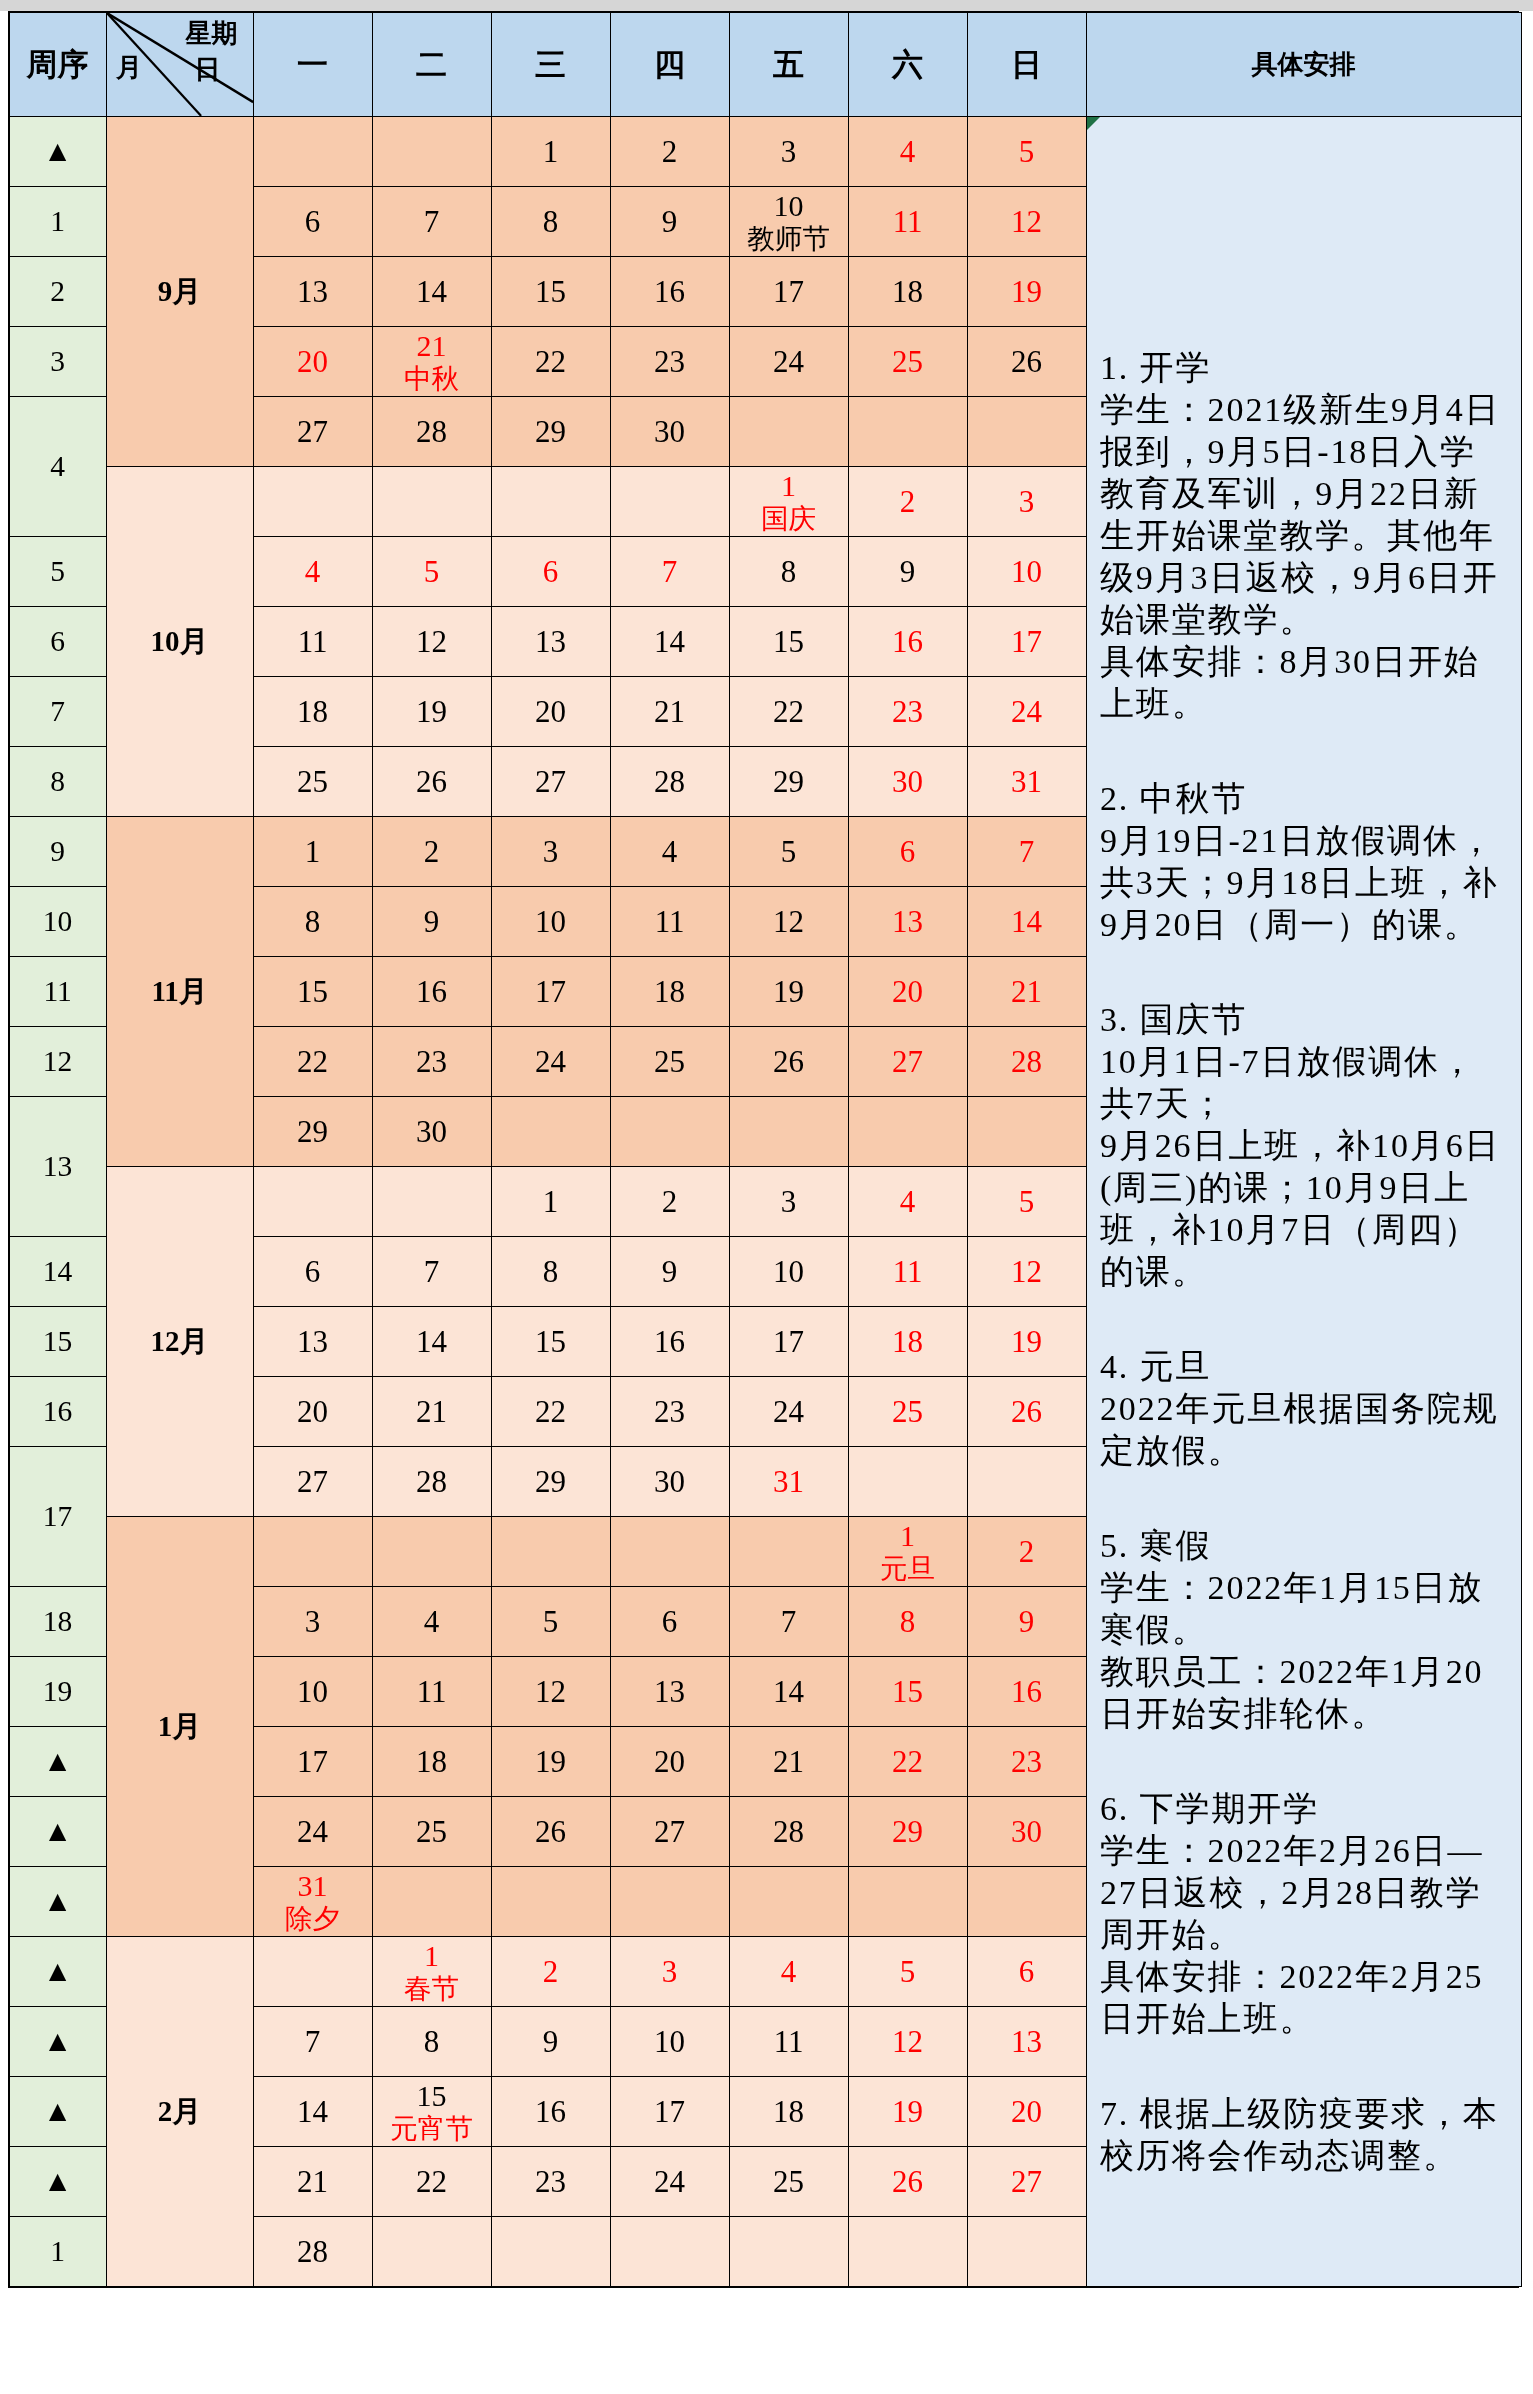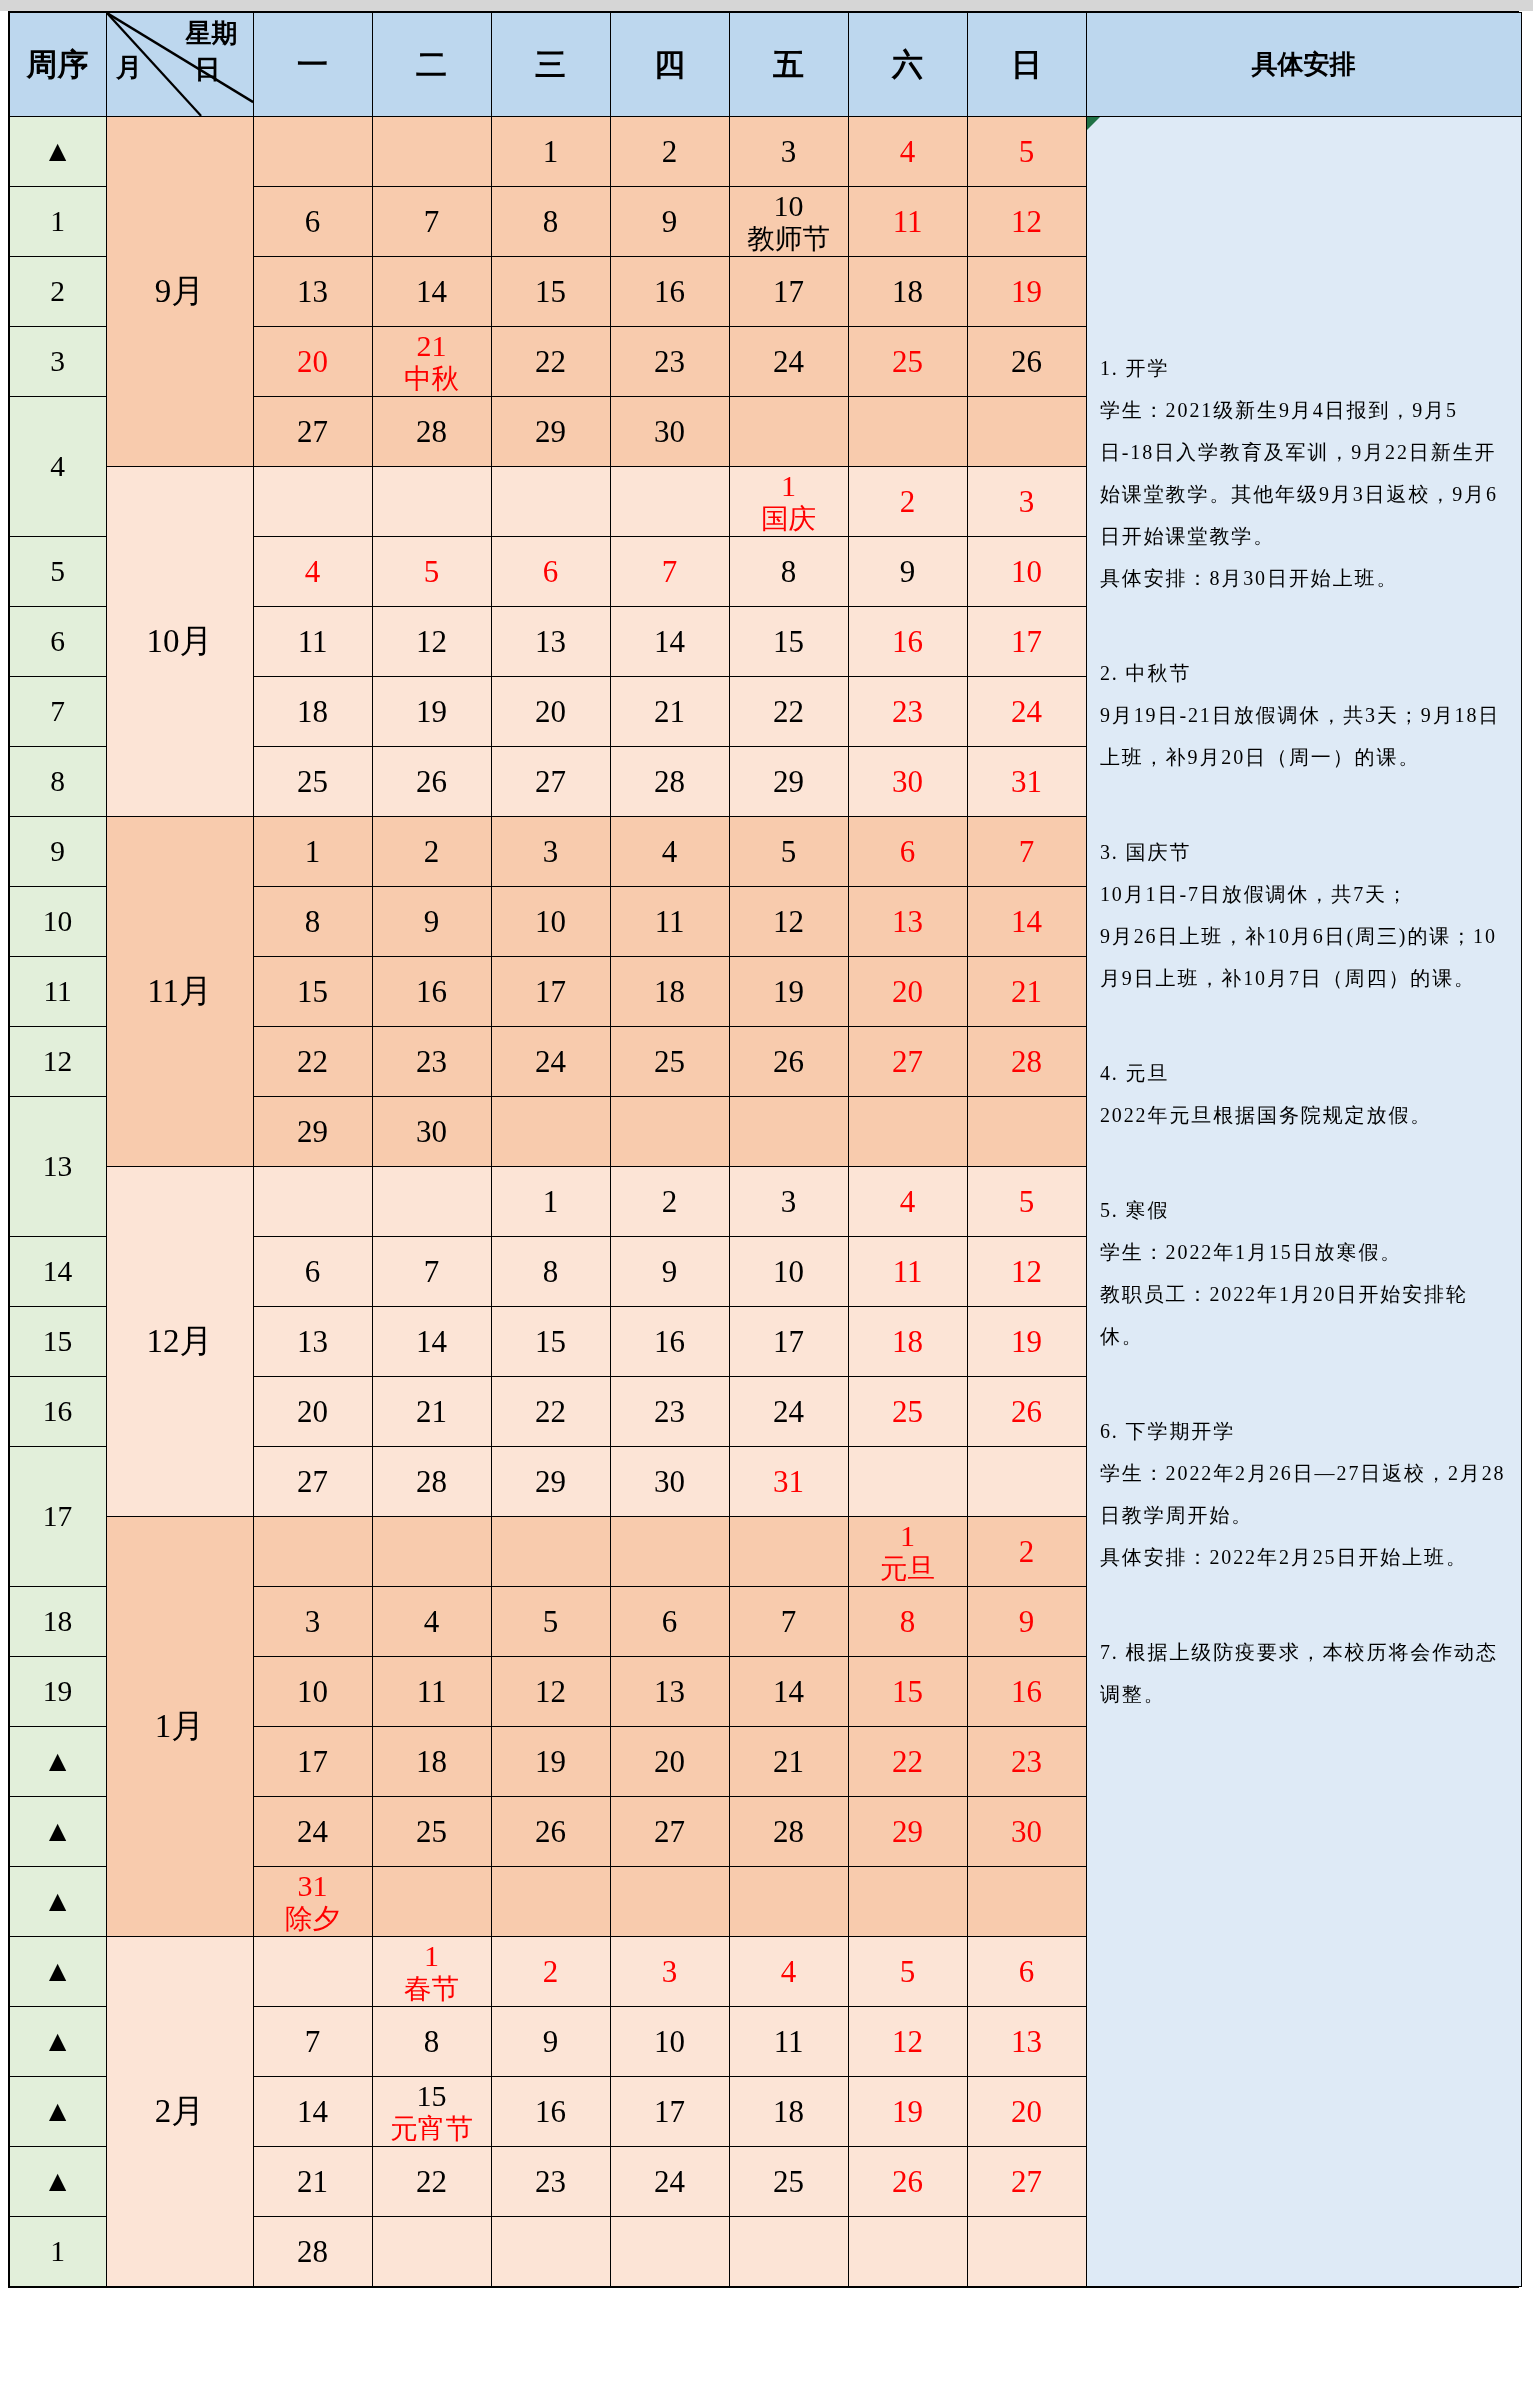"9月" .month-cell { font-size: 33px -> 29px; font-weight: none -> bold }
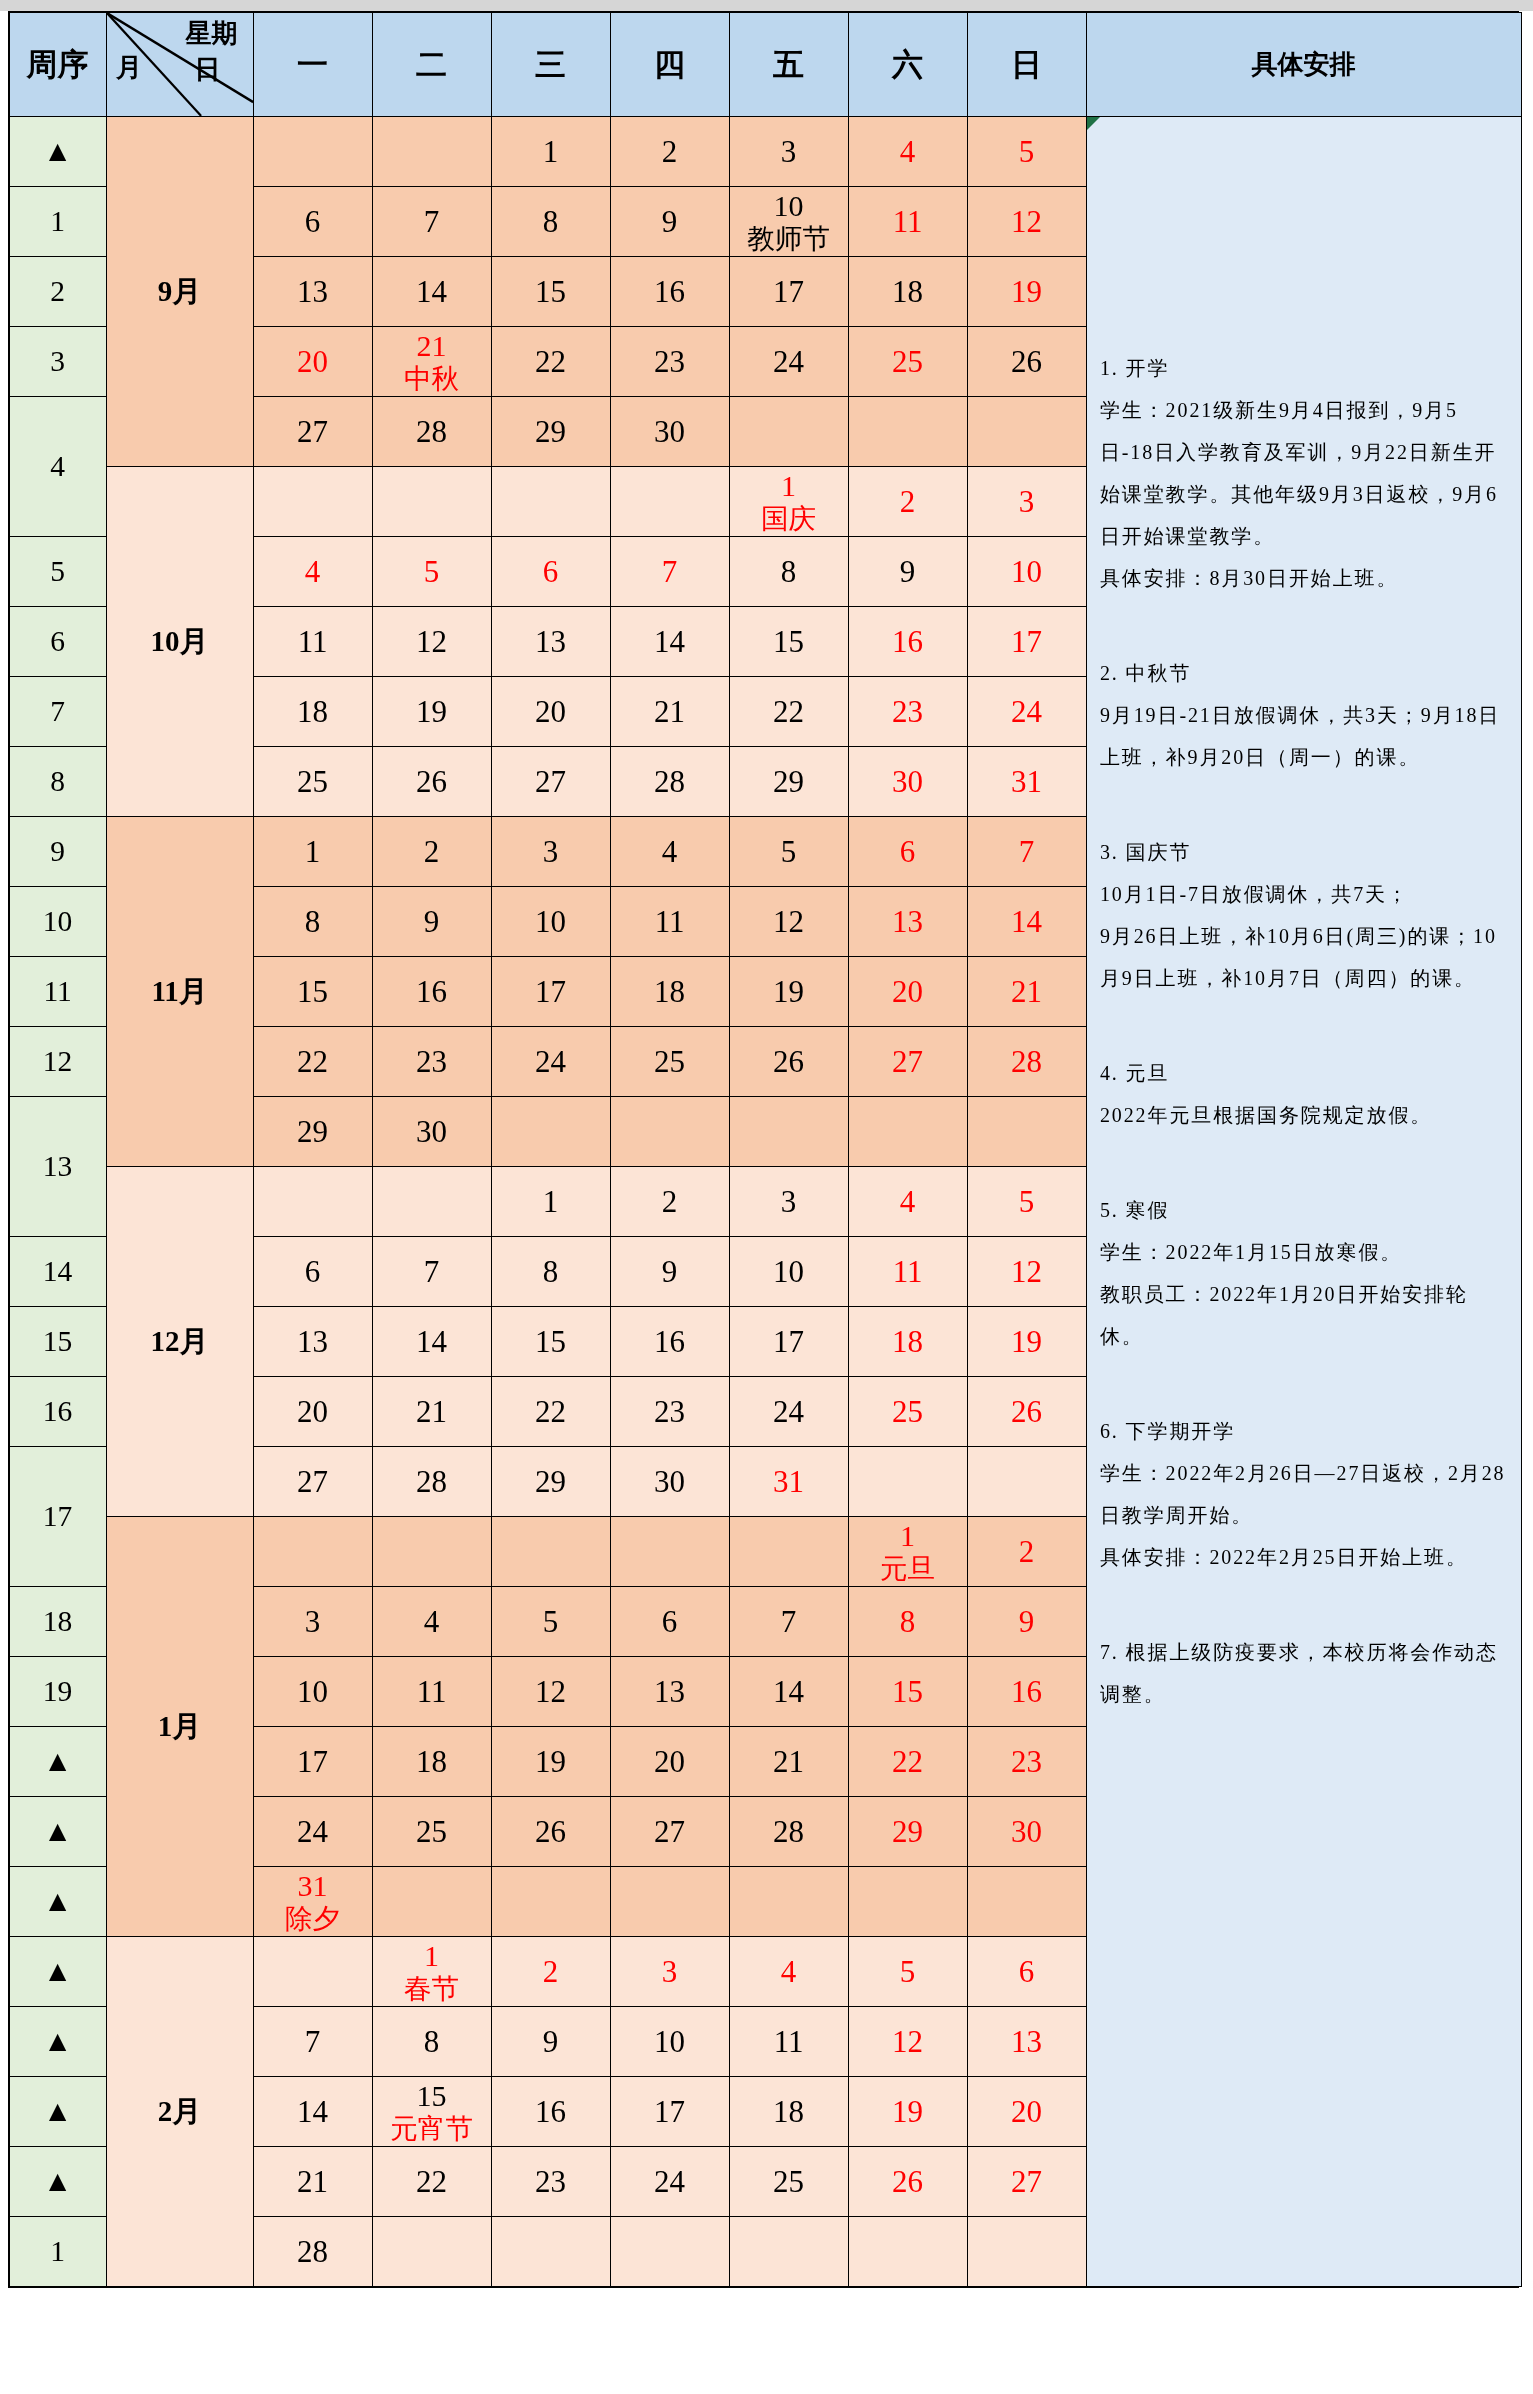"1. 开学" .note-section p { font-size: 20px -> 34px }
